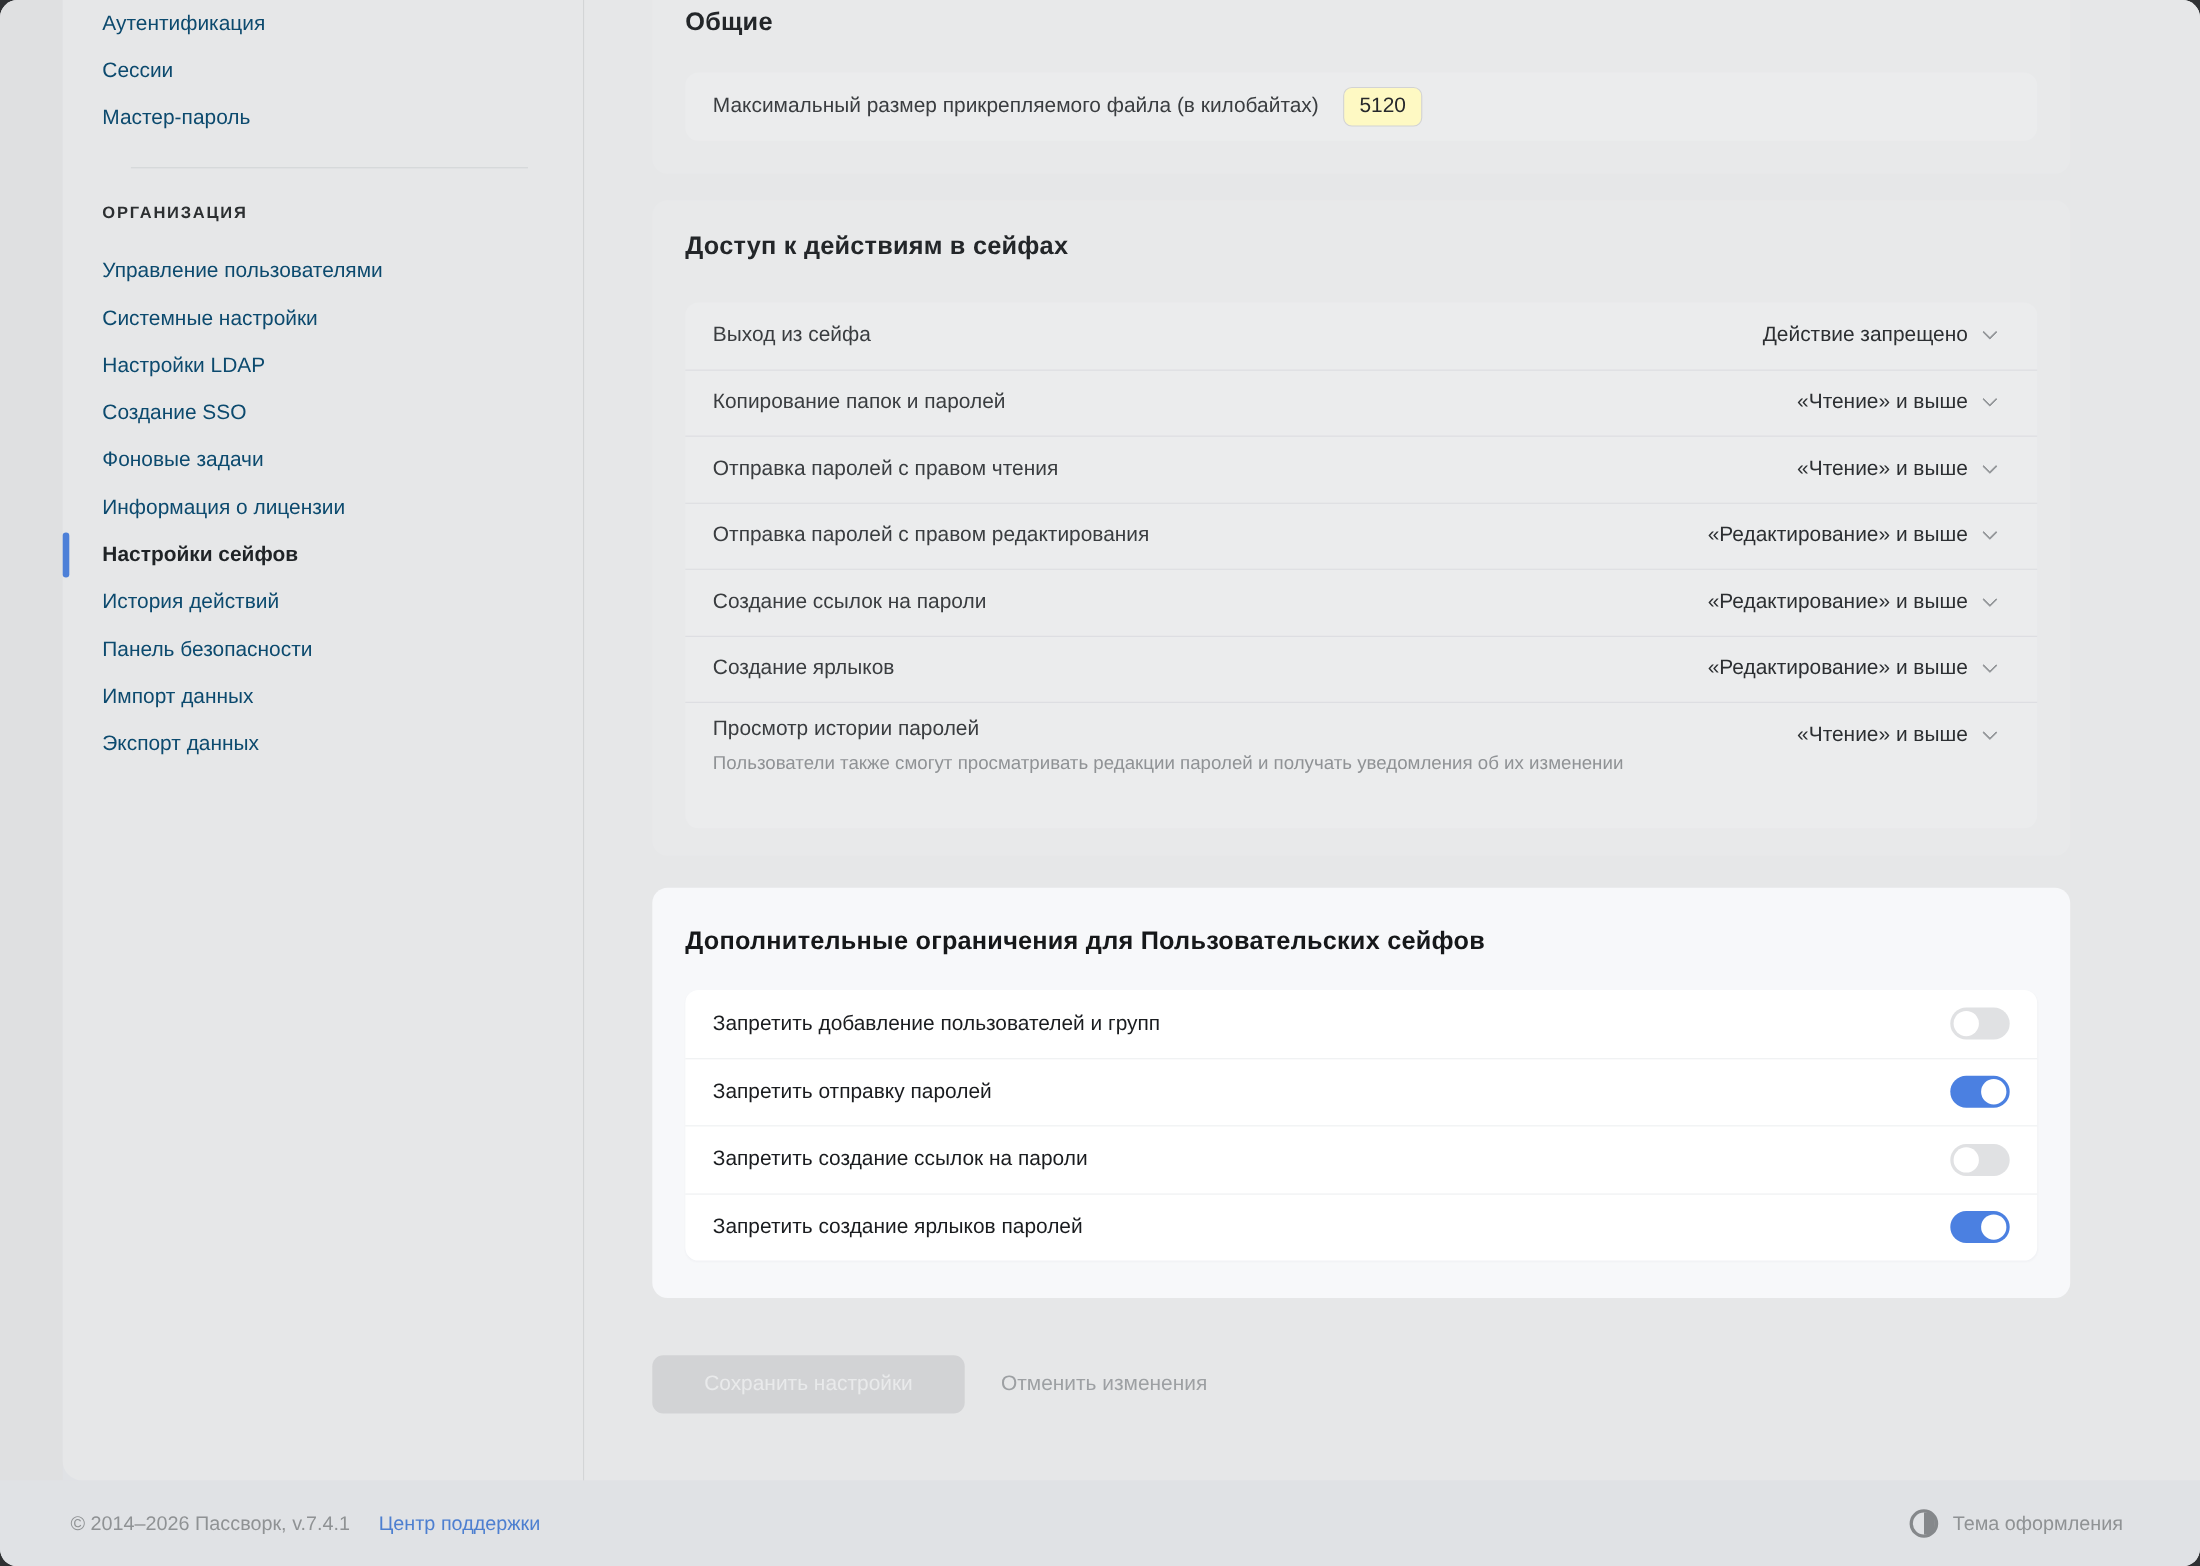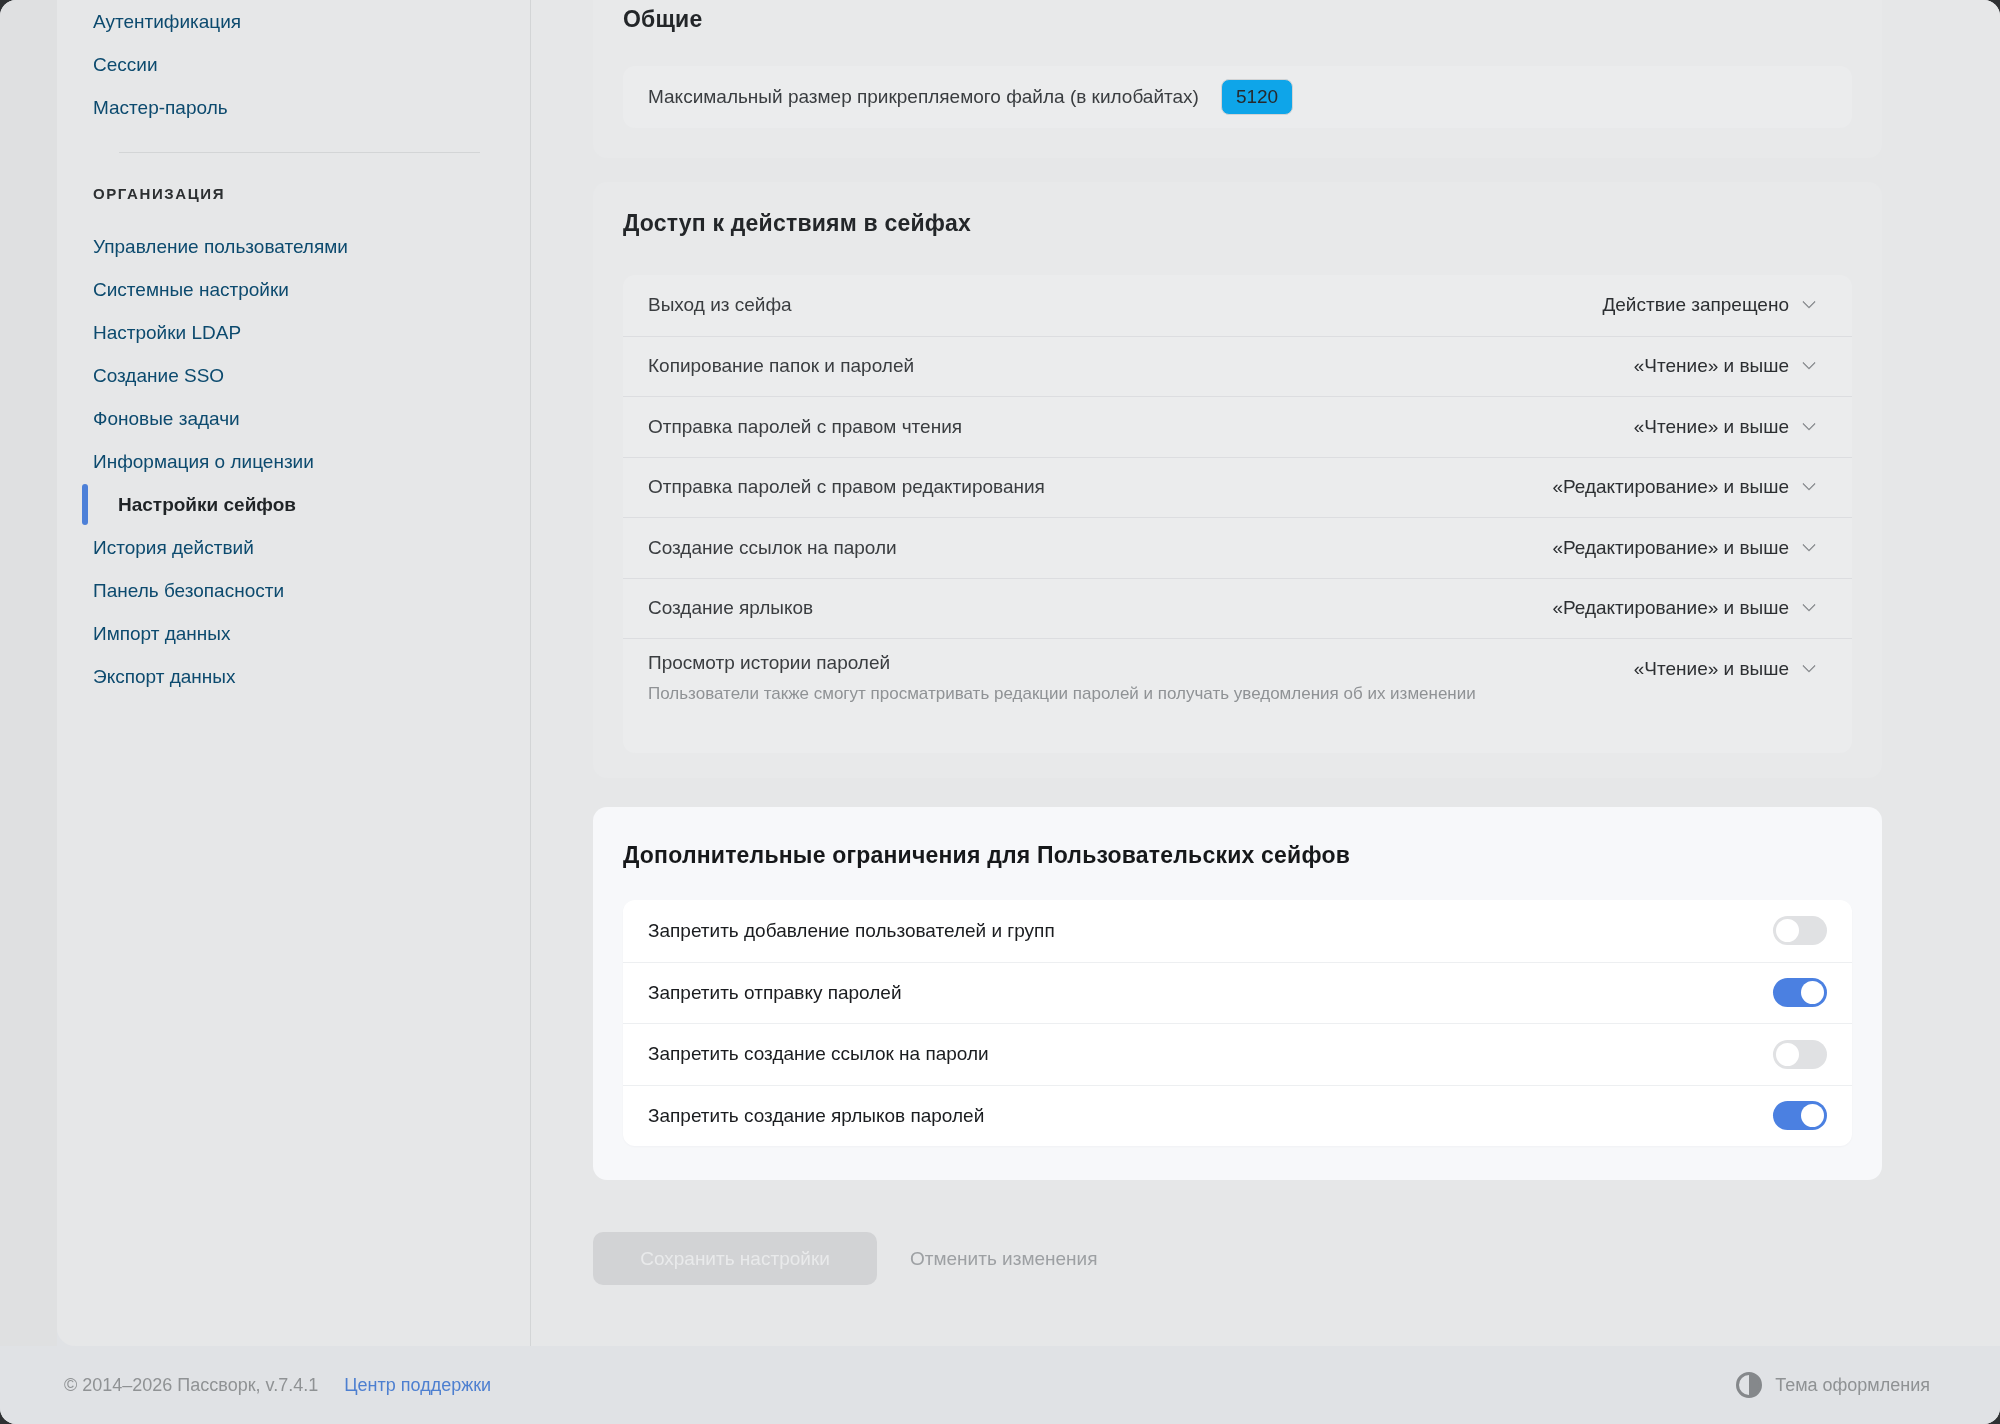"5120" .value-input { background: #0ea5e9 -> #fef9c3 }
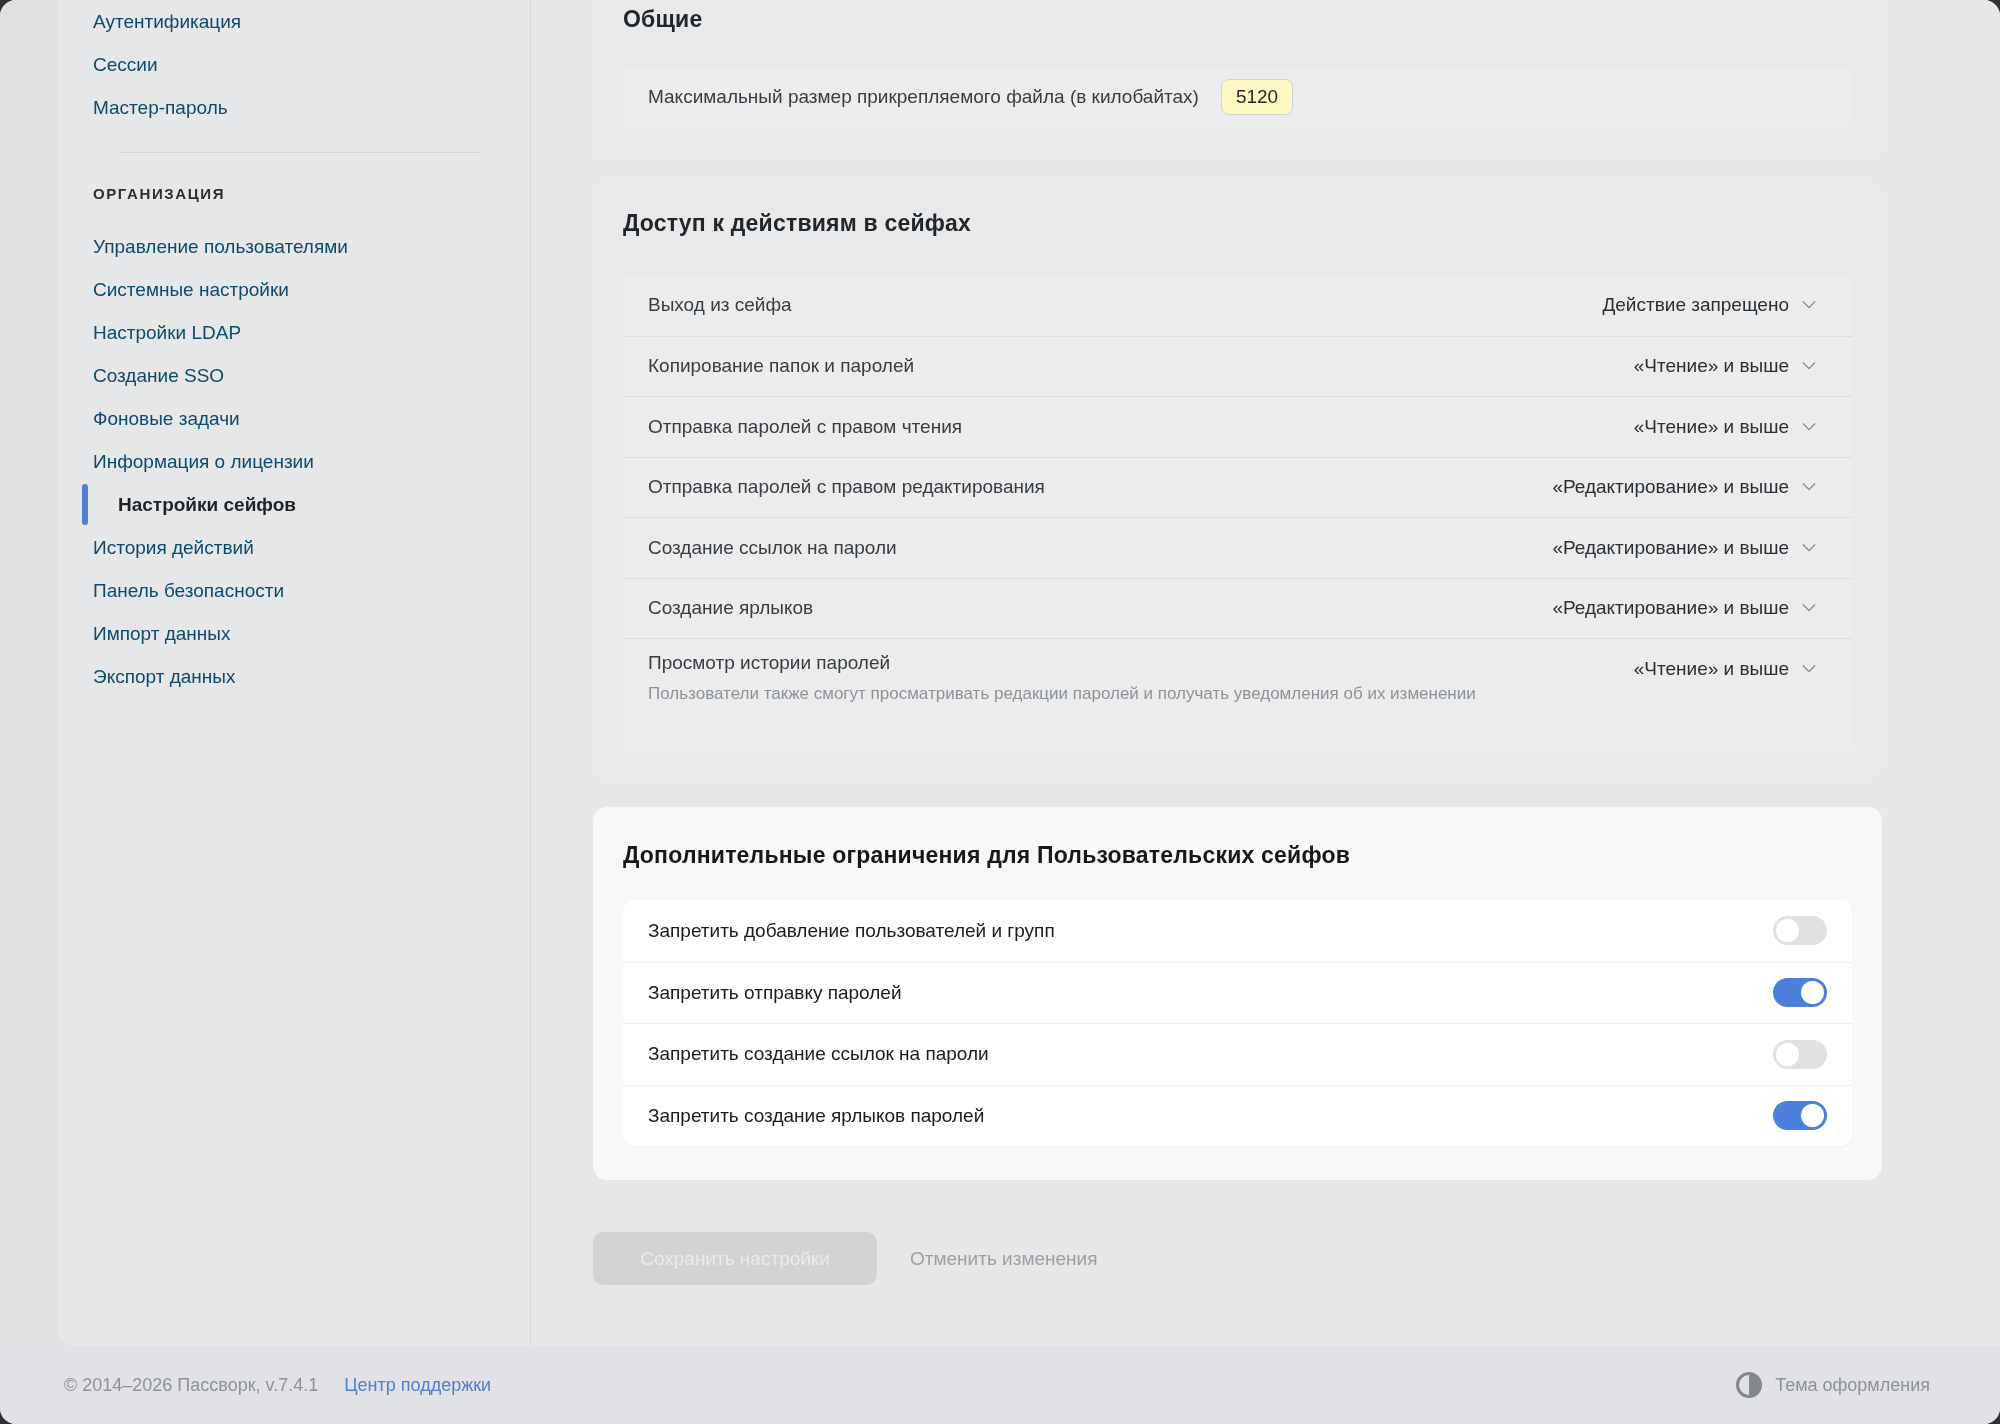"Настройки сейфов" .nav-item.active { margin-left: 25px -> none }
